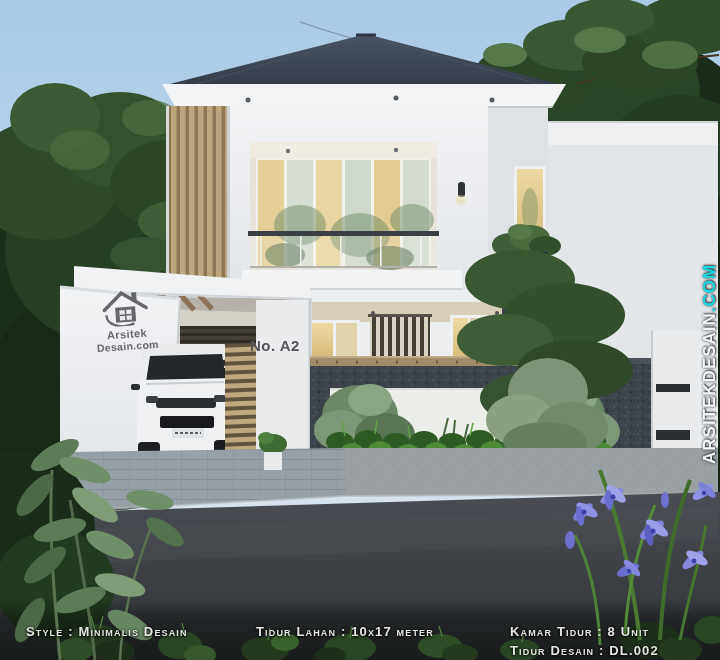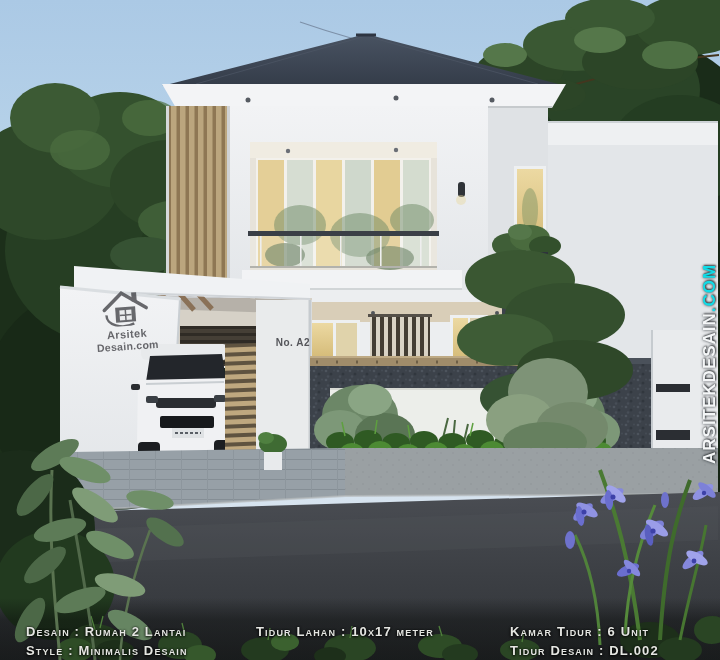"No. A2" .houseno { font-size: 10px -> 15px; text-align: right -> left }
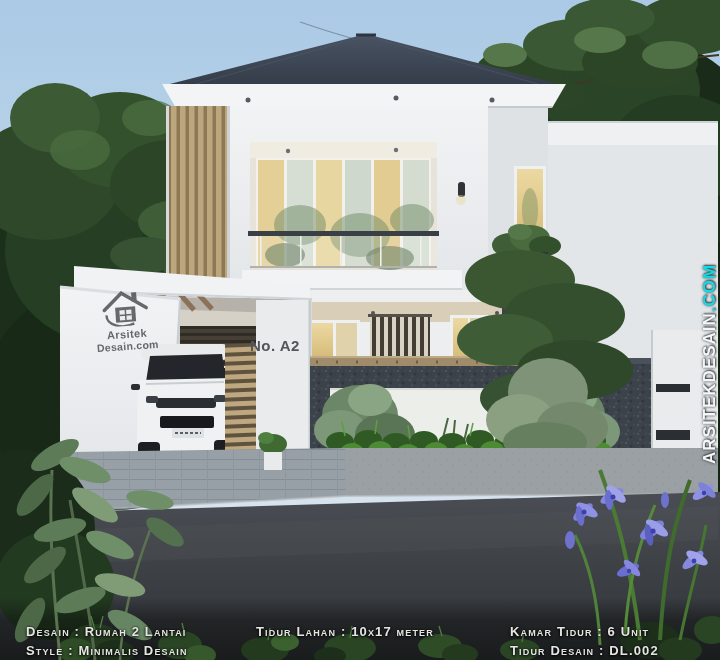"Desain : Rumah 2 Lantai" div { html: <div>Desain : Rumah 2 Lantai</div> -> none }
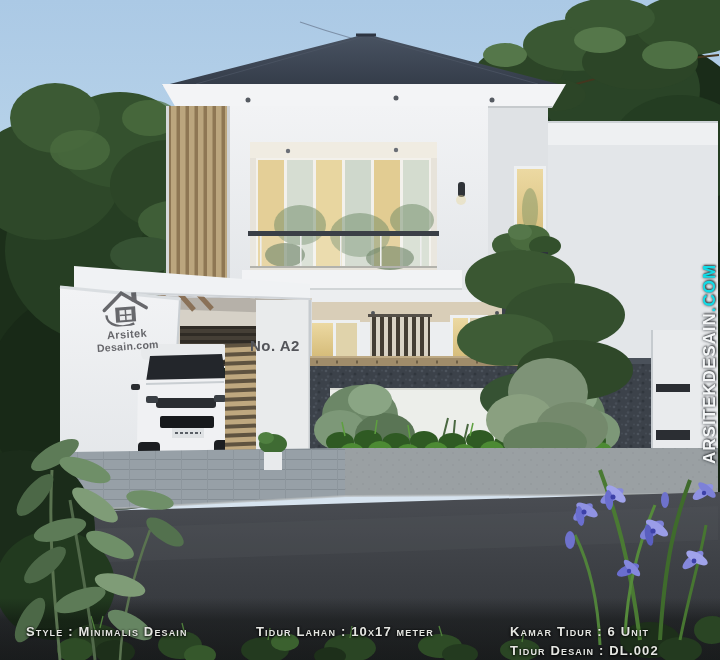"Kamar Tidur : 6 Unit" div { text: 6 -> 8 }
